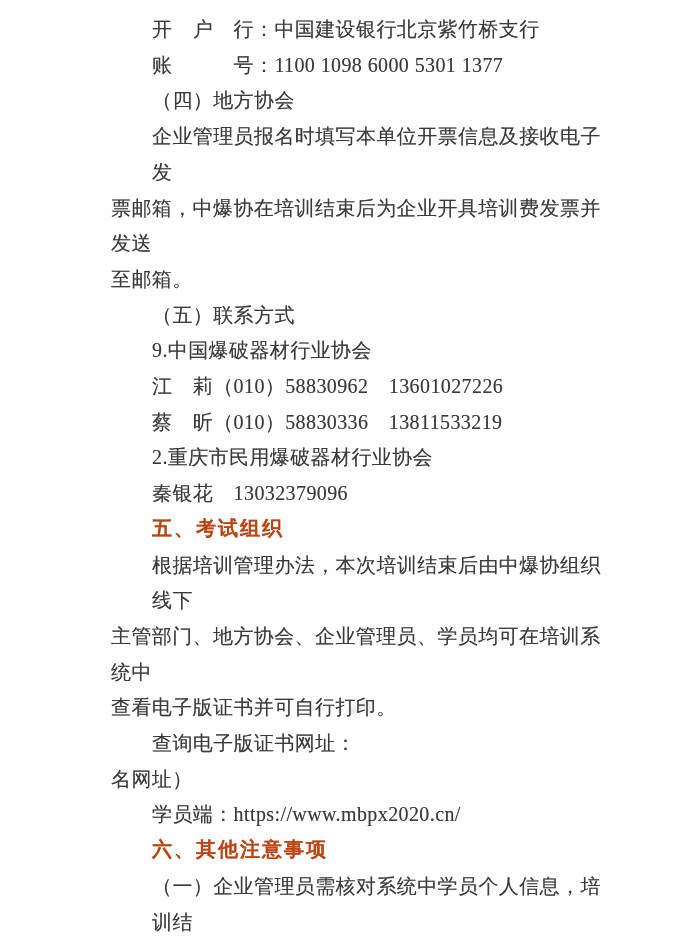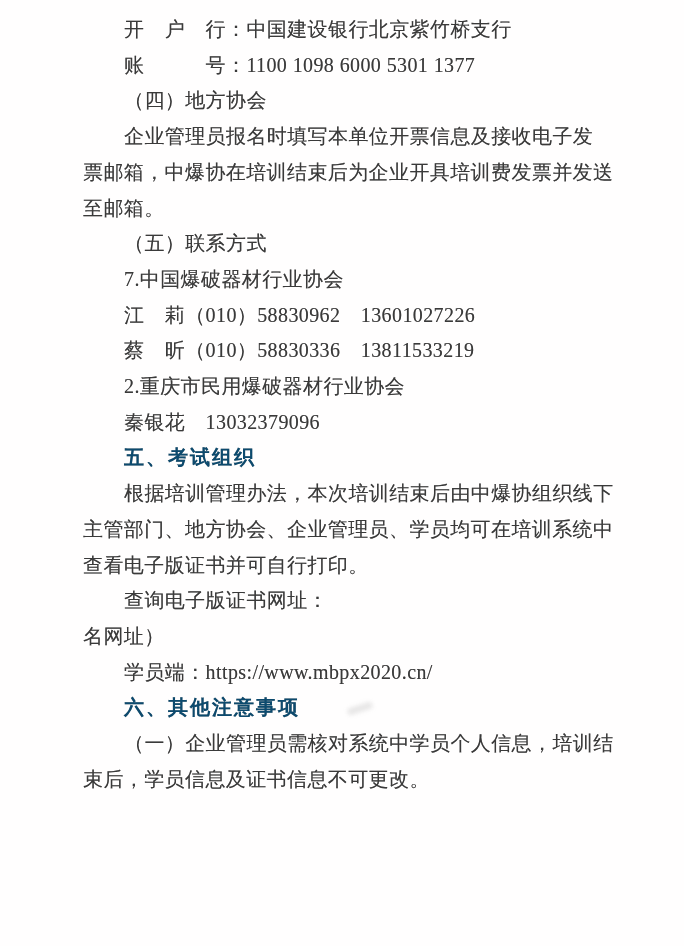"开 户 行：中国建设银行北京紫竹桥支行" .page { padding: 12px 64px 0 83px -> 12px 64px 0 111px }
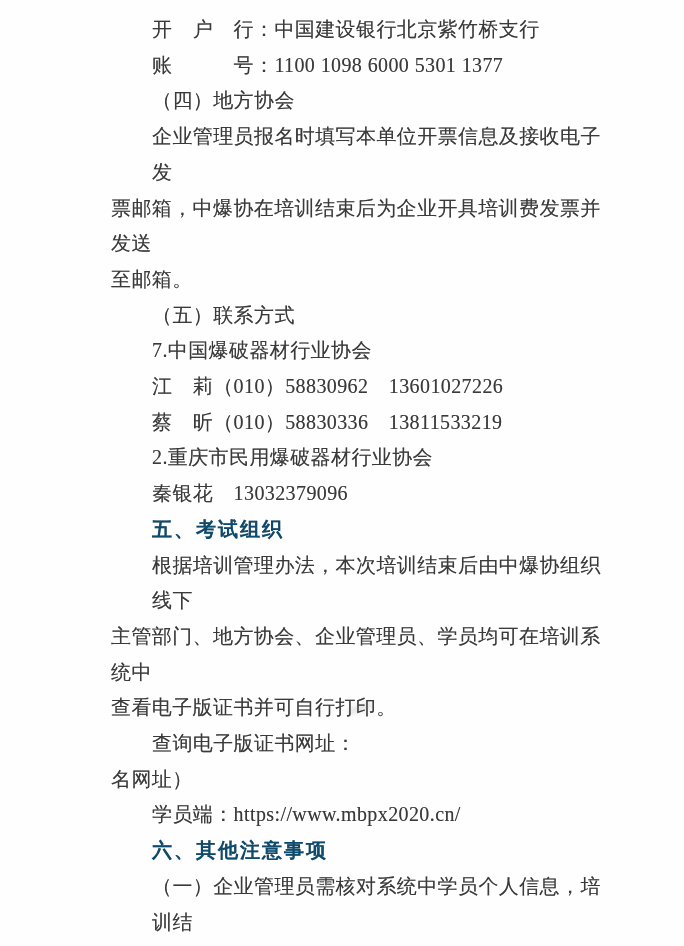"7.中国爆破器材行业协会" div.ln { text: 7 -> 9 }
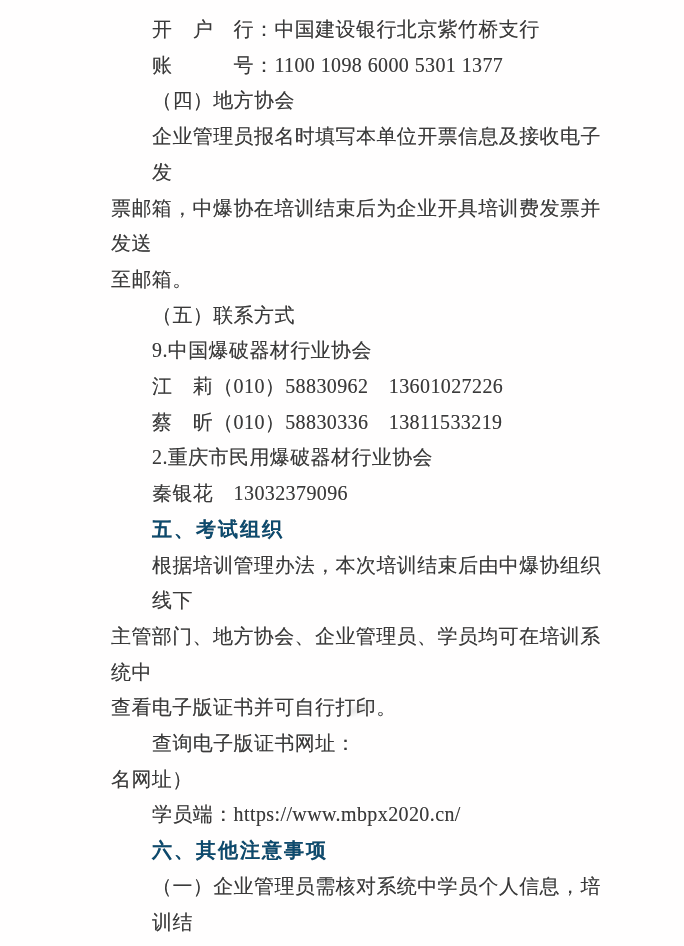"五、考试组织" .hd { color: #0c4a6e -> #c2410c; font-family: Liberation Serif, serif -> Liberation Mono, monospace }
